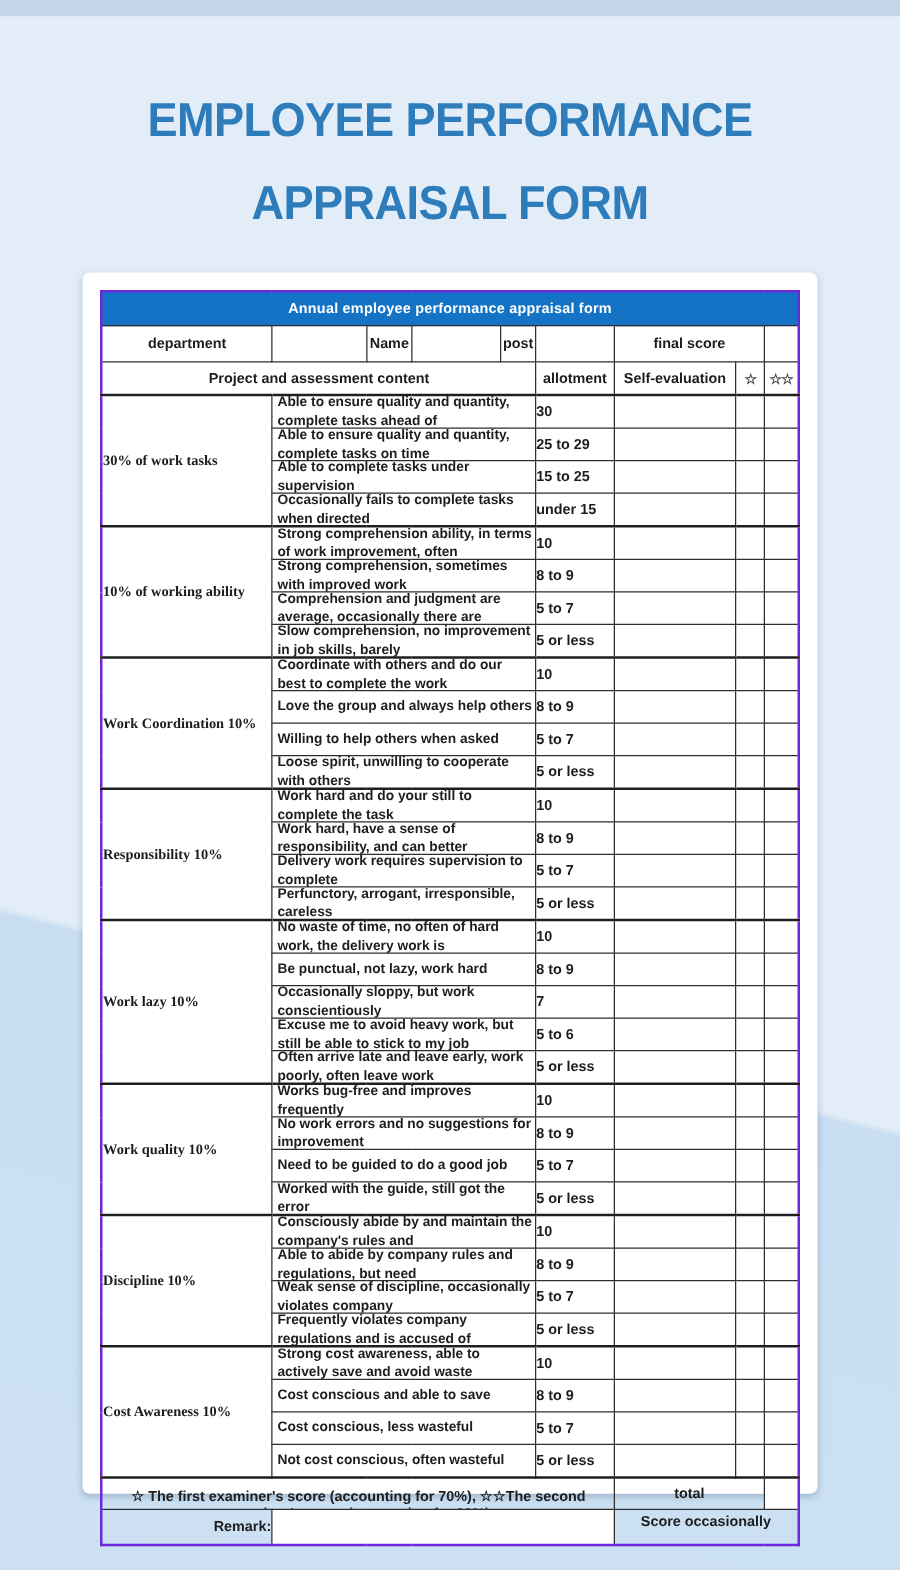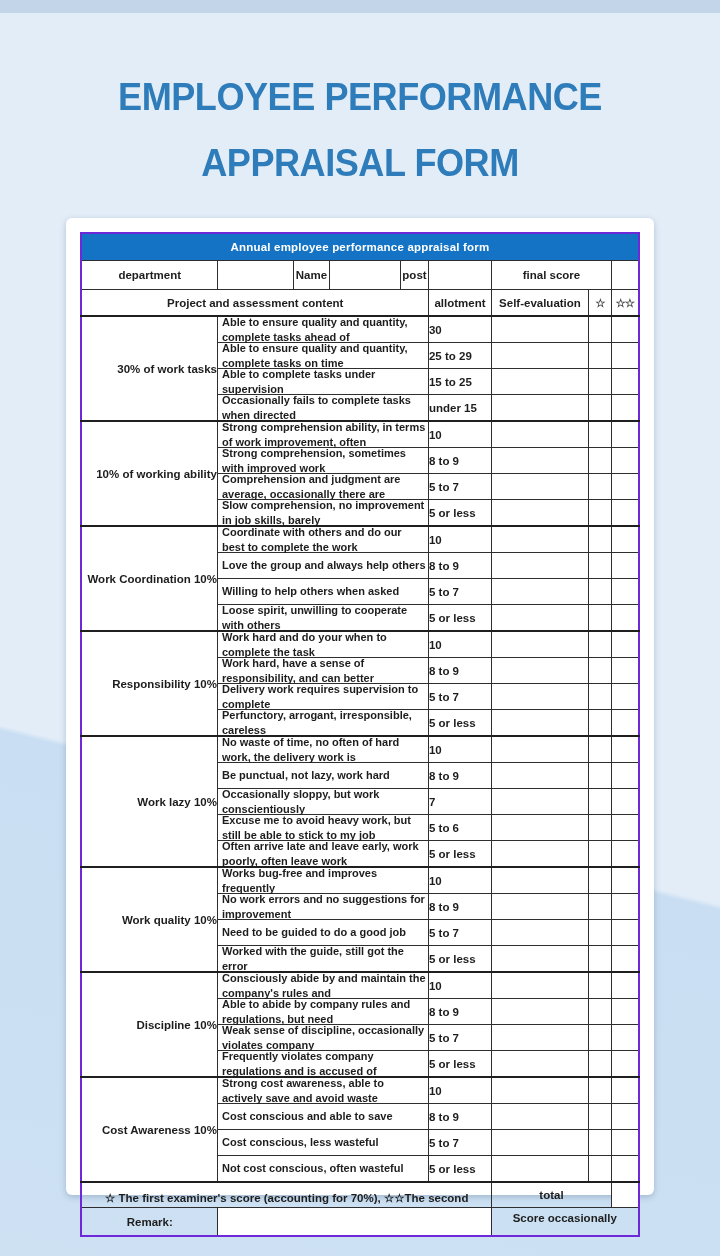"30% of work tasks" td.cat { font-family: none -> Liberation Serif, serif; text-align: right -> left }
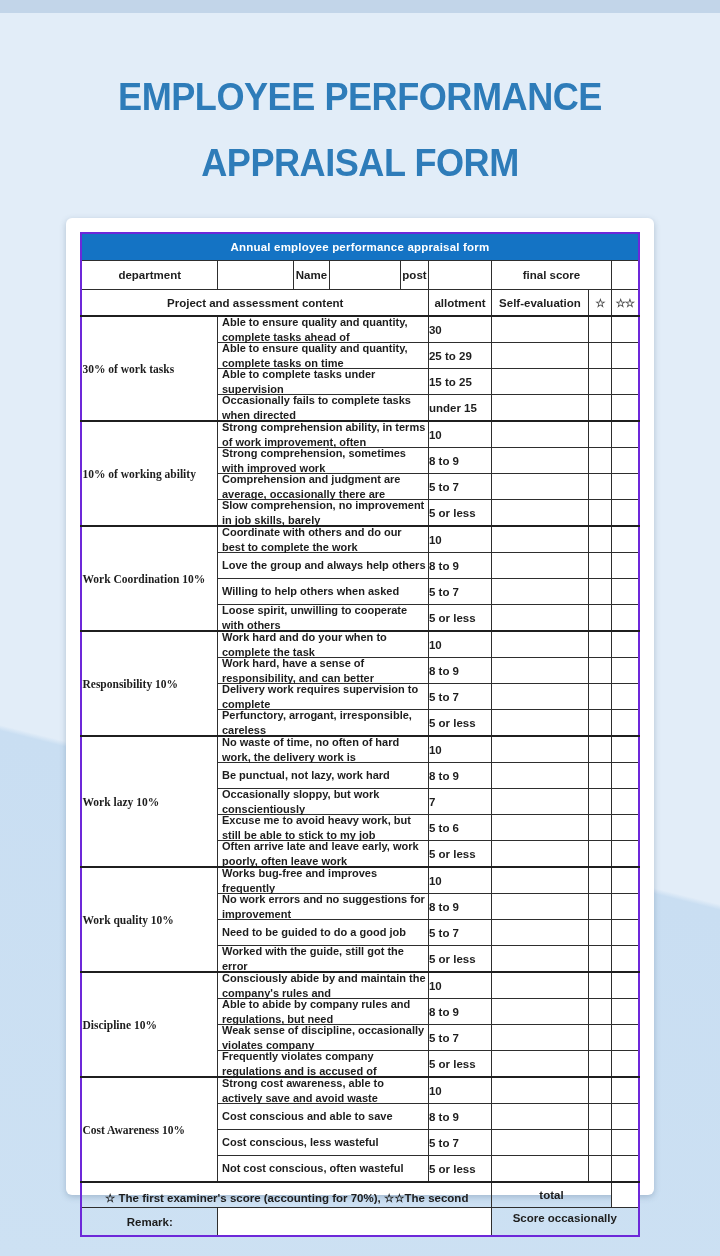"Work hard and do your" span { text: when -> still }
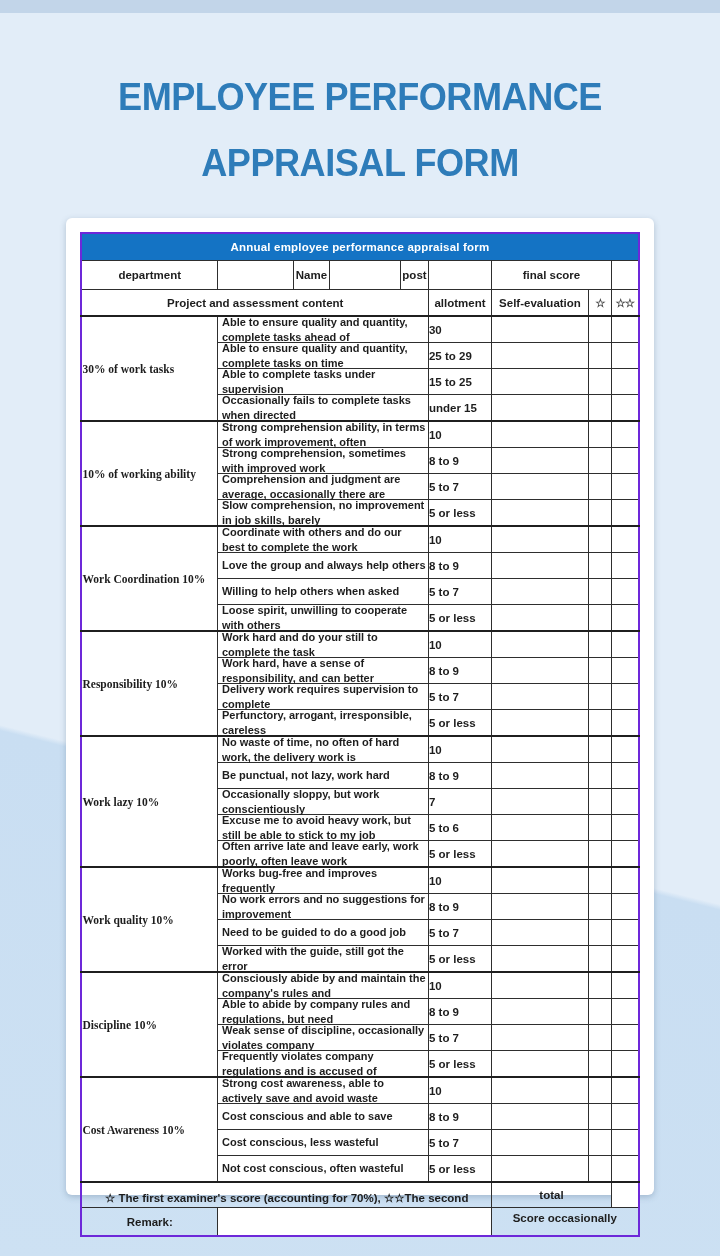"Remark:" td.remark-td { text-align: center -> right }
